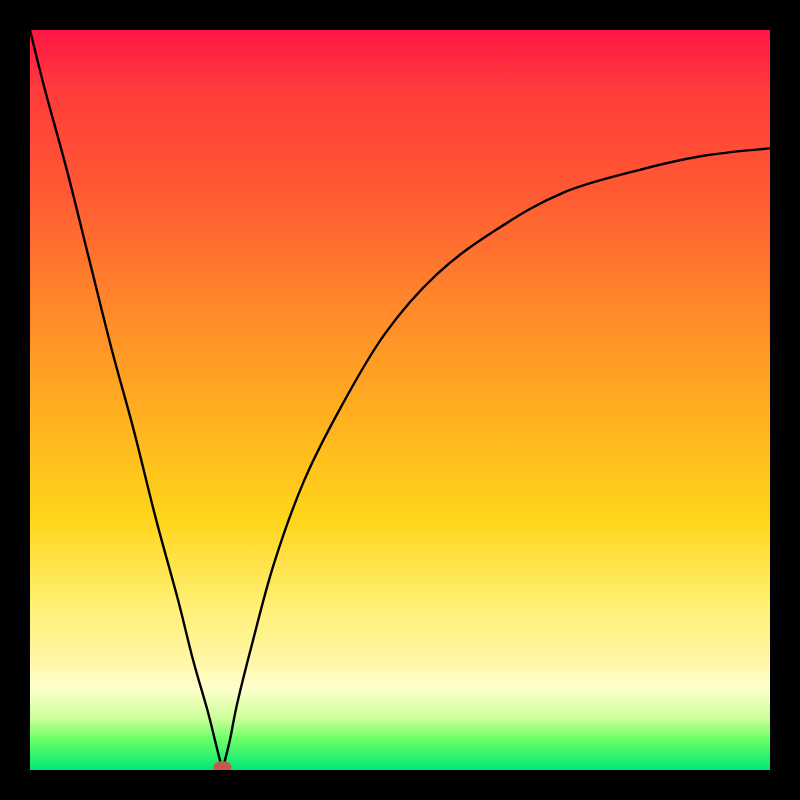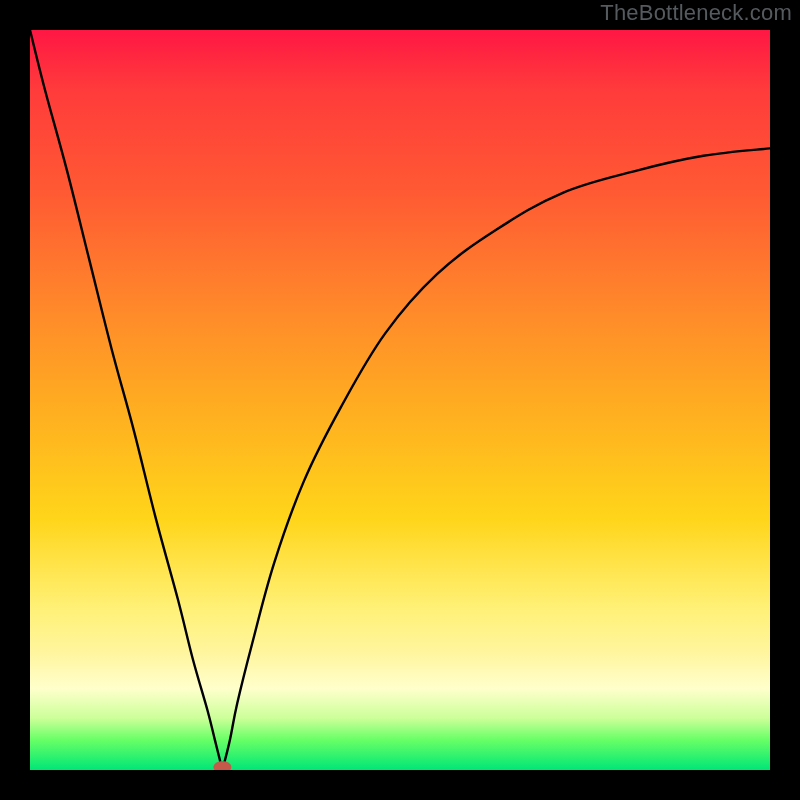"TheBottleneck.com" div.watermark { html: <div>TheBottleneck.com</div> -> none }
